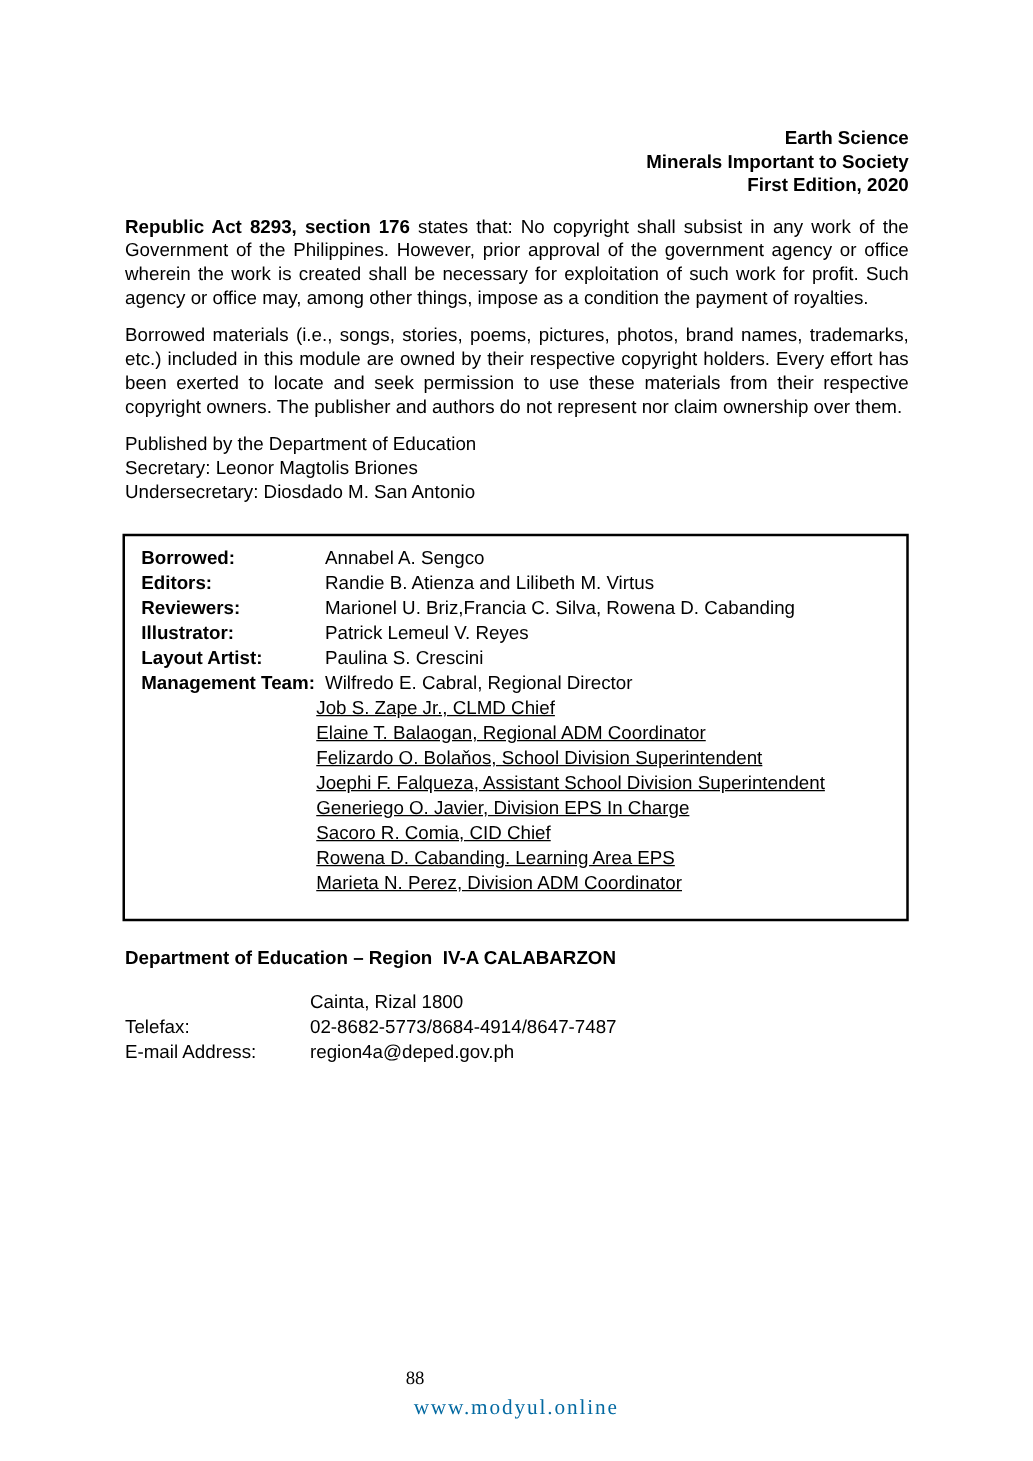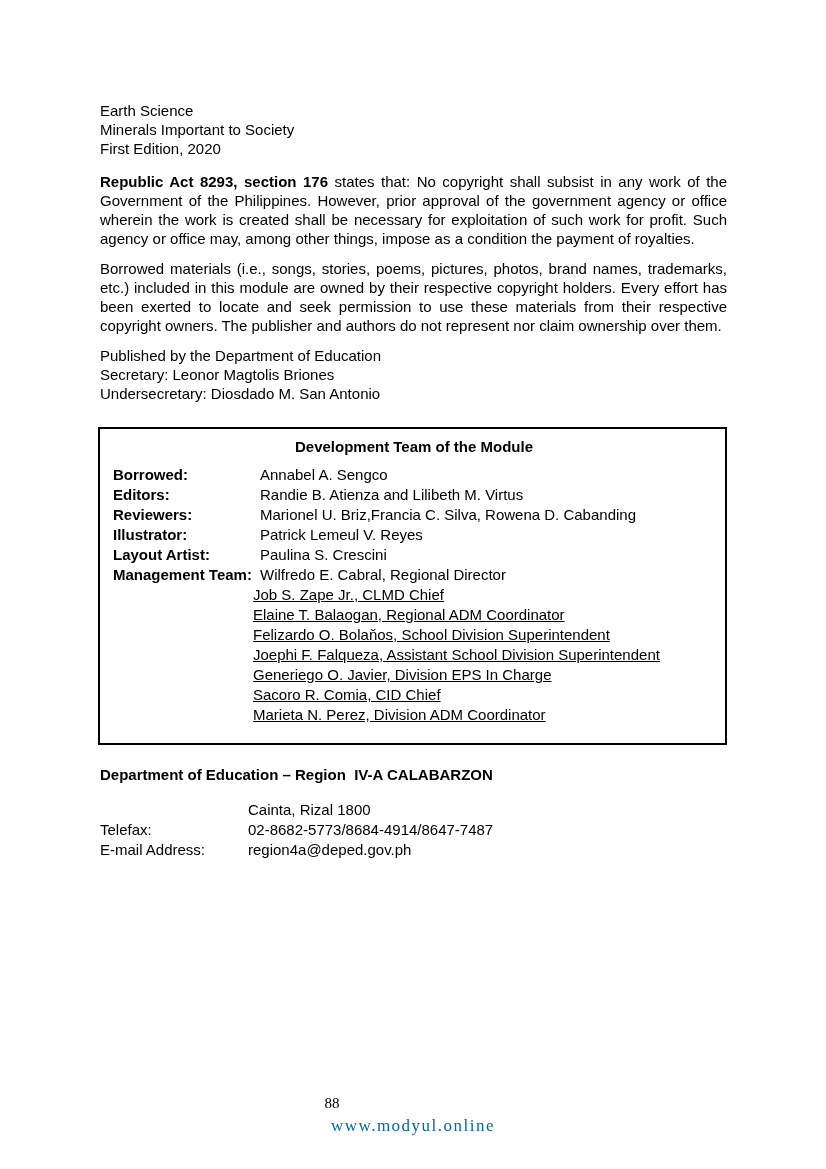"Earth Science" .header-block { font-weight: normal -> bold; text-align: none -> right }
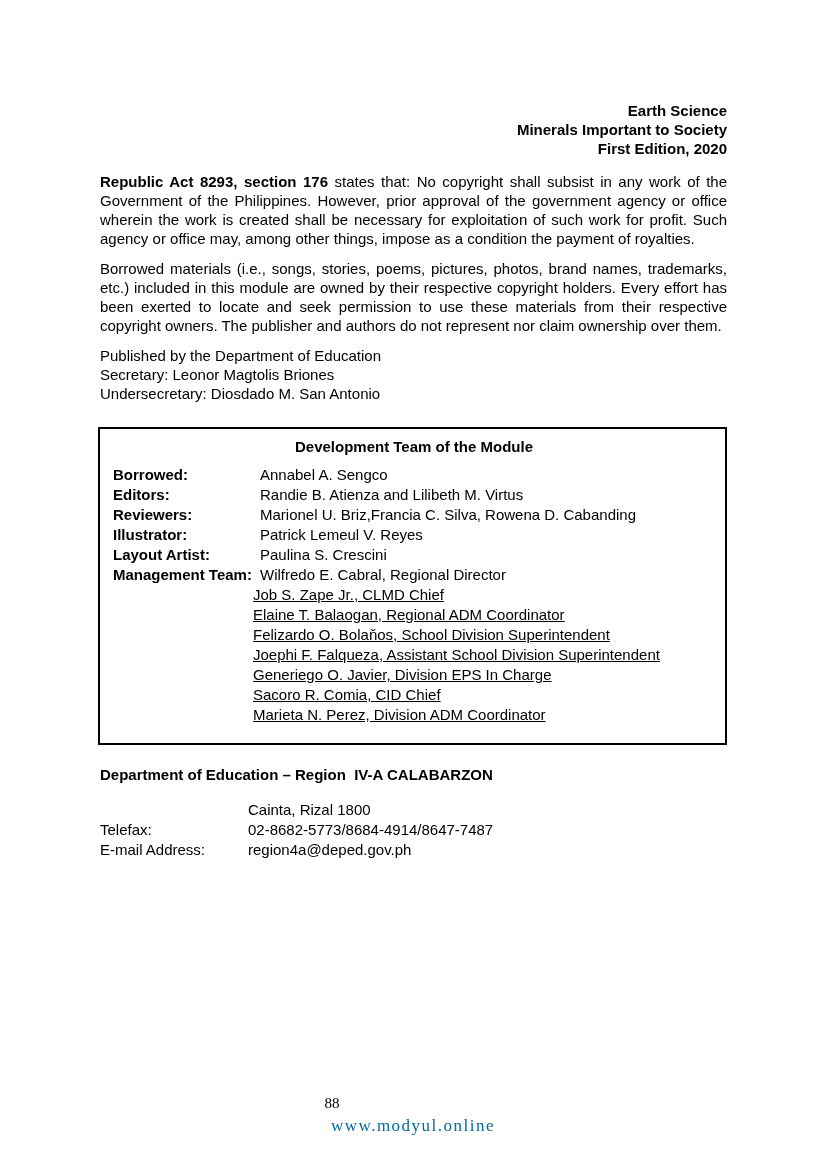"Development Team of the Module" div.dev-box-title { html: <div>Development Team of the Module</div> -> none }
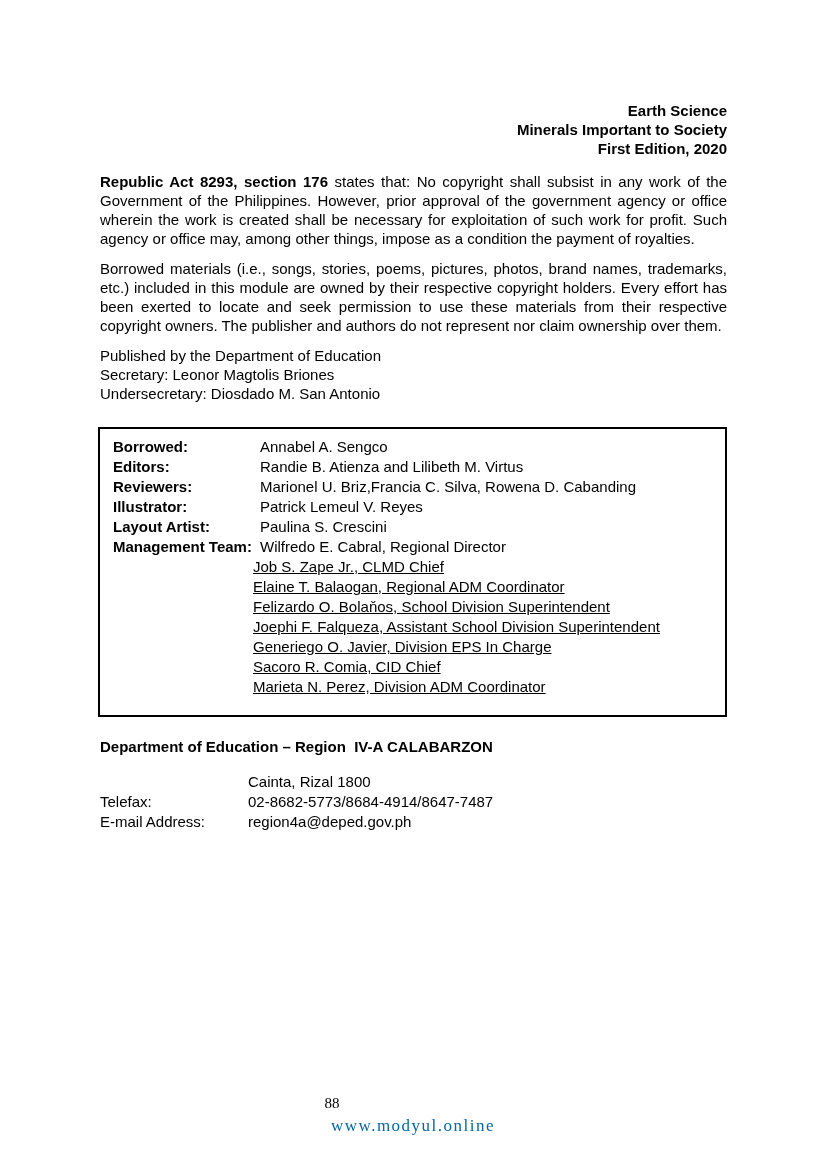"Rowena D. Cabanding. Learning Area" div.dt-cont { html: none -> <div>Rowena D. Cabanding. Learning Area EPS</div> }
